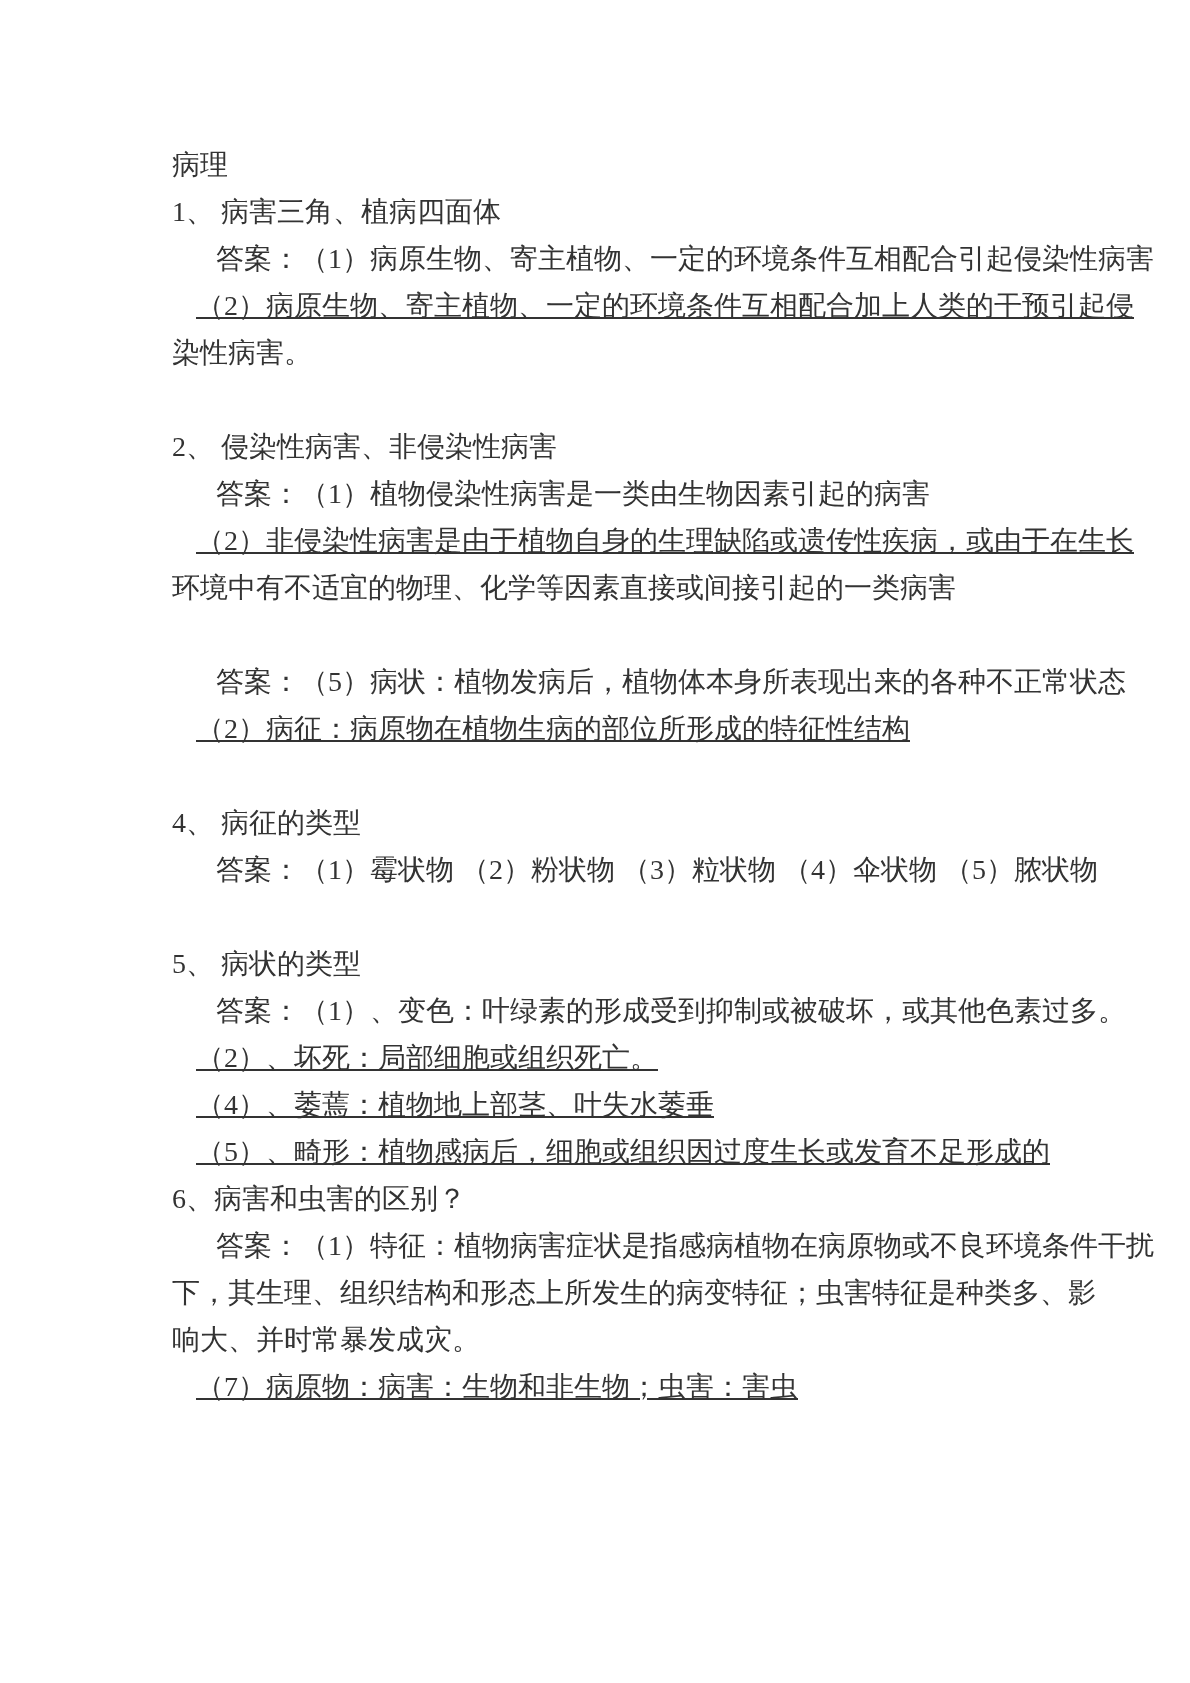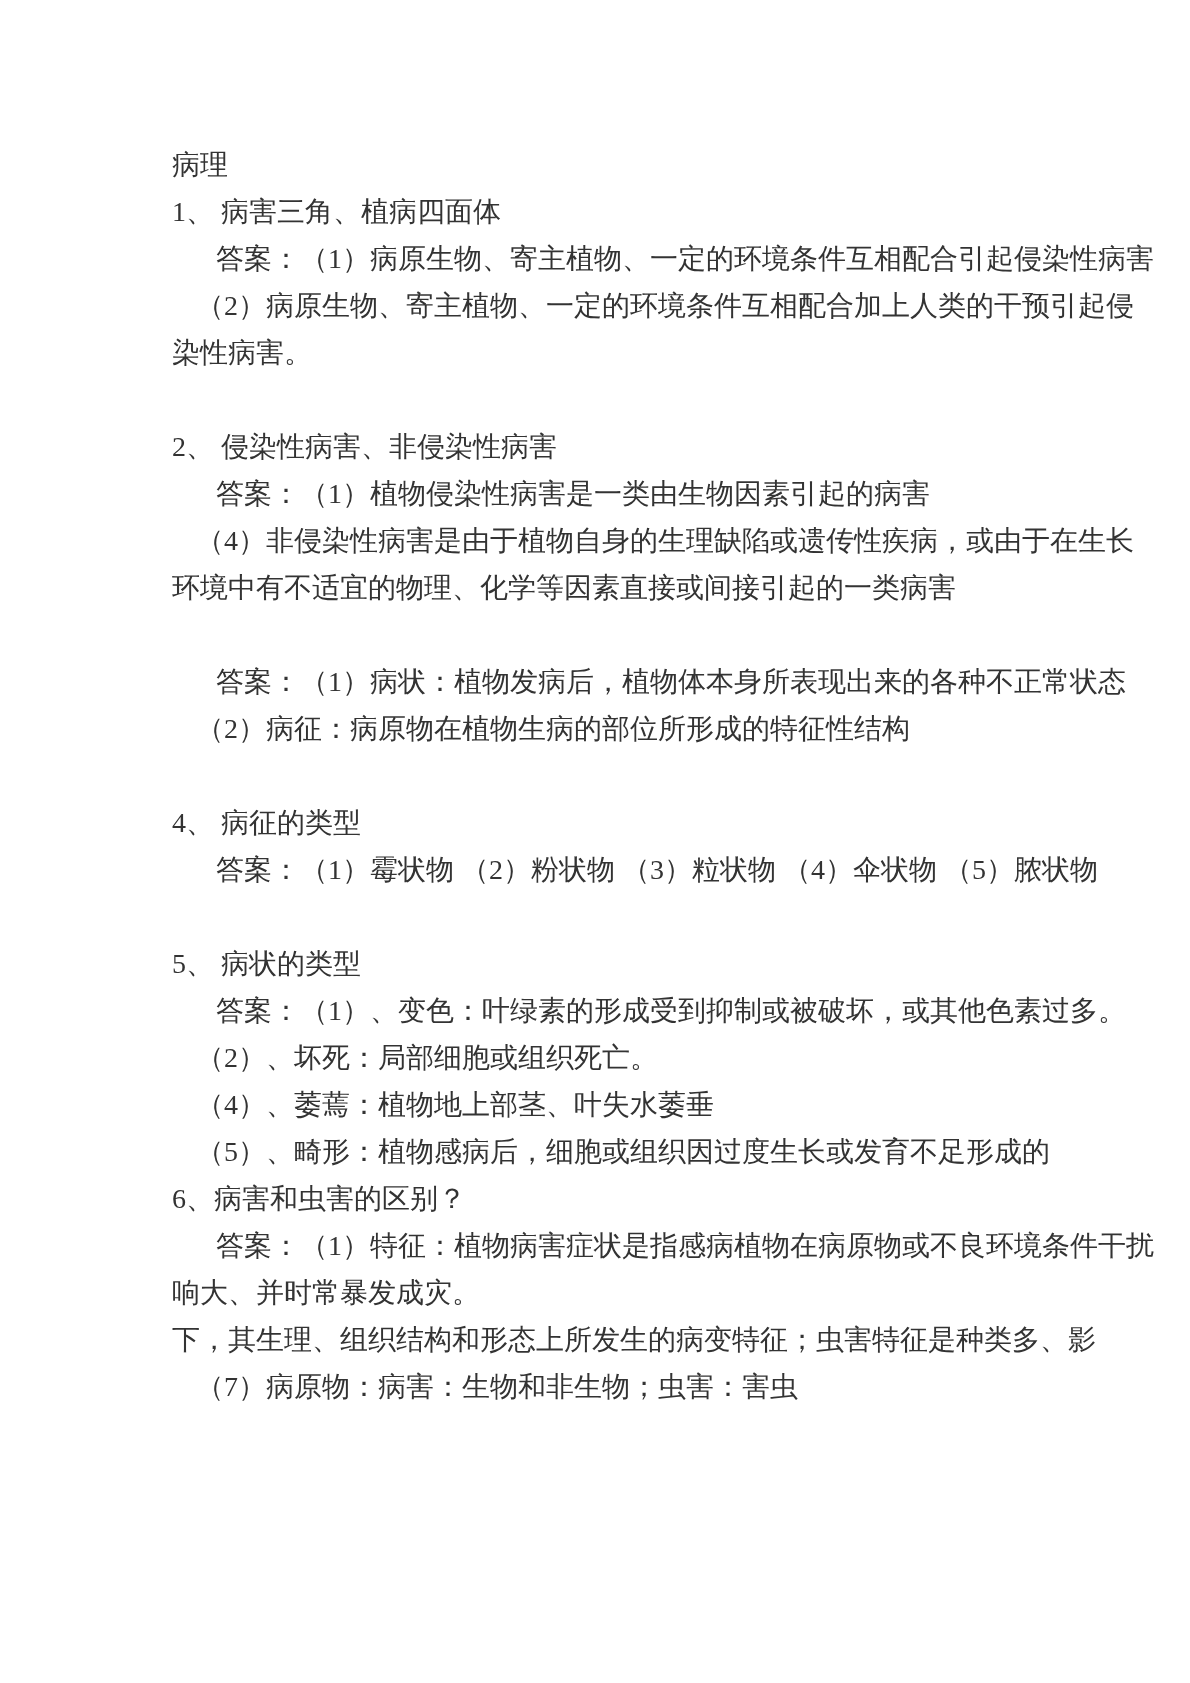"（2）病原生物、寄主植物、一定的环境条件互相配合加上人类的干预引起侵" .sub { text-decoration: none -> underline }
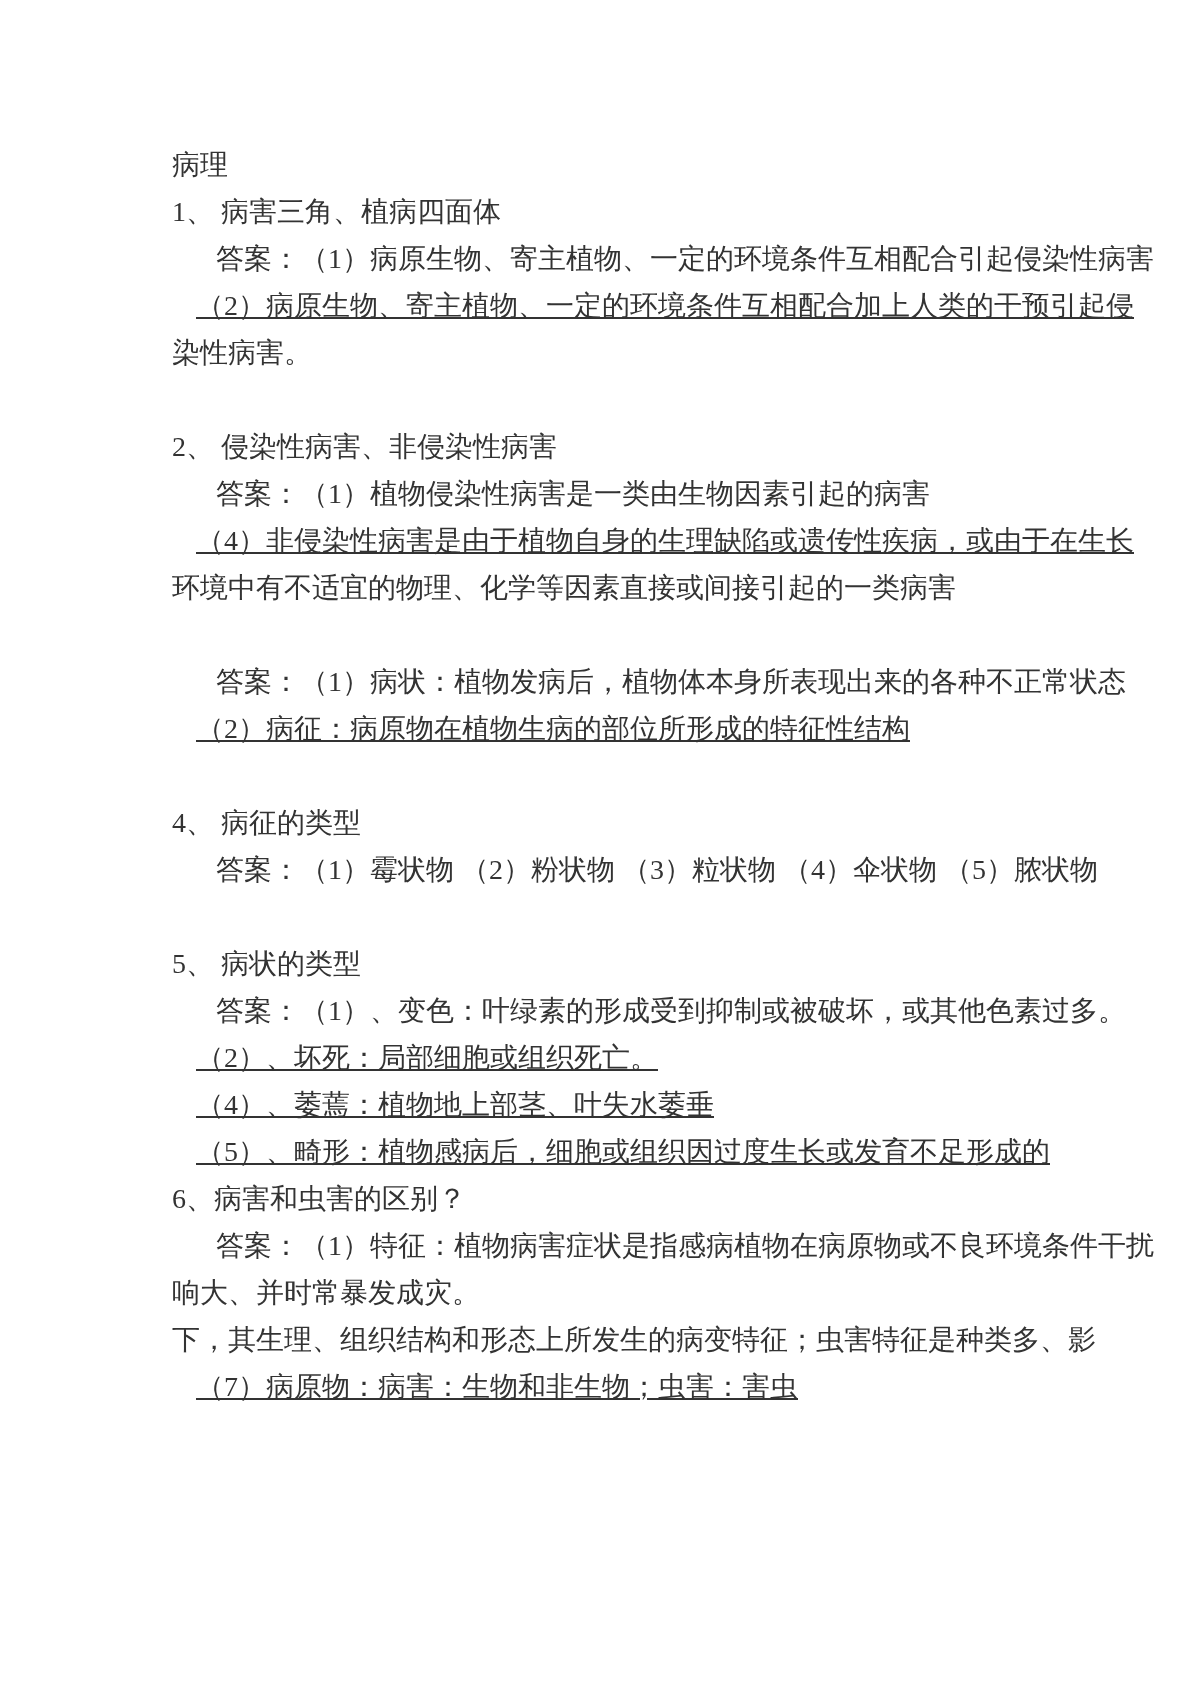"（4）非侵染性病害是由于植物自身的生理缺陷或遗传性疾病，或由于在生长" p.line { text: 4 -> 2 }
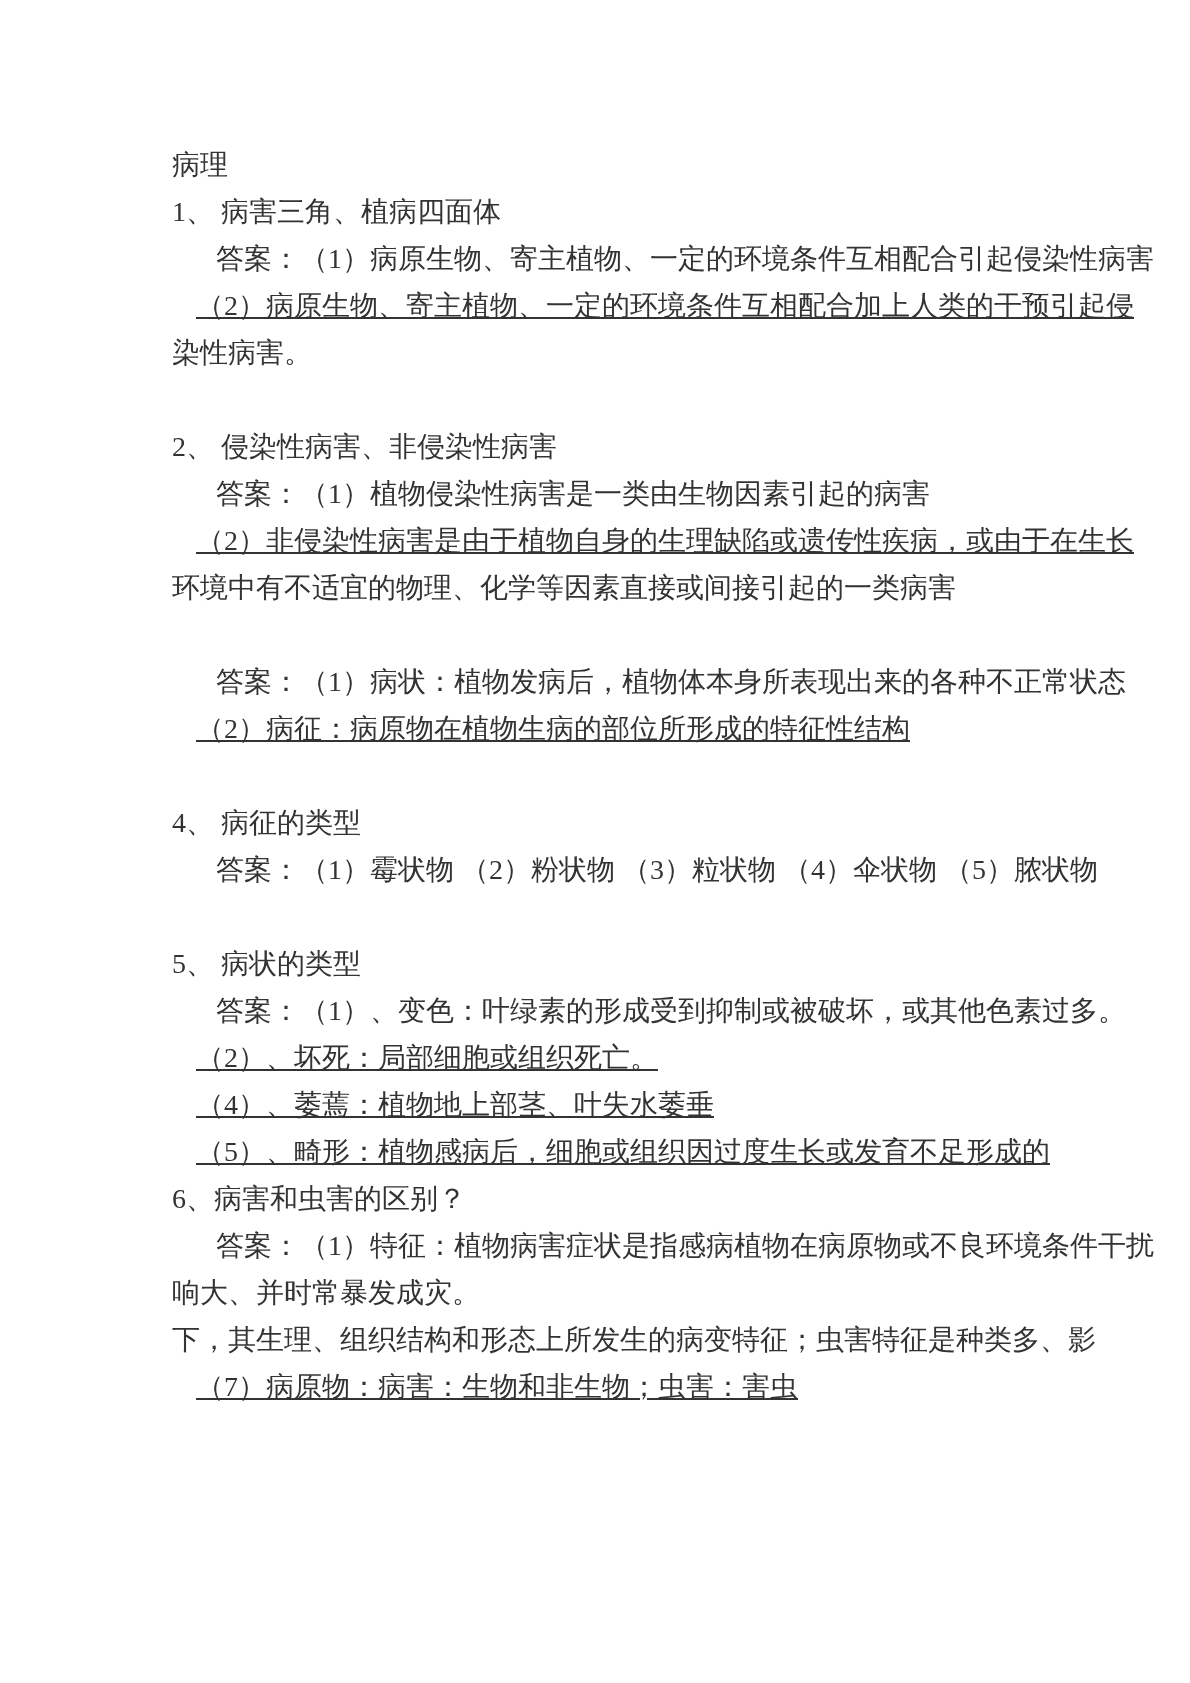"答案：（1）病状：植物发病后，植物体本身所表现出来的各种不正常状态" p.line { text: 1 -> 5 }
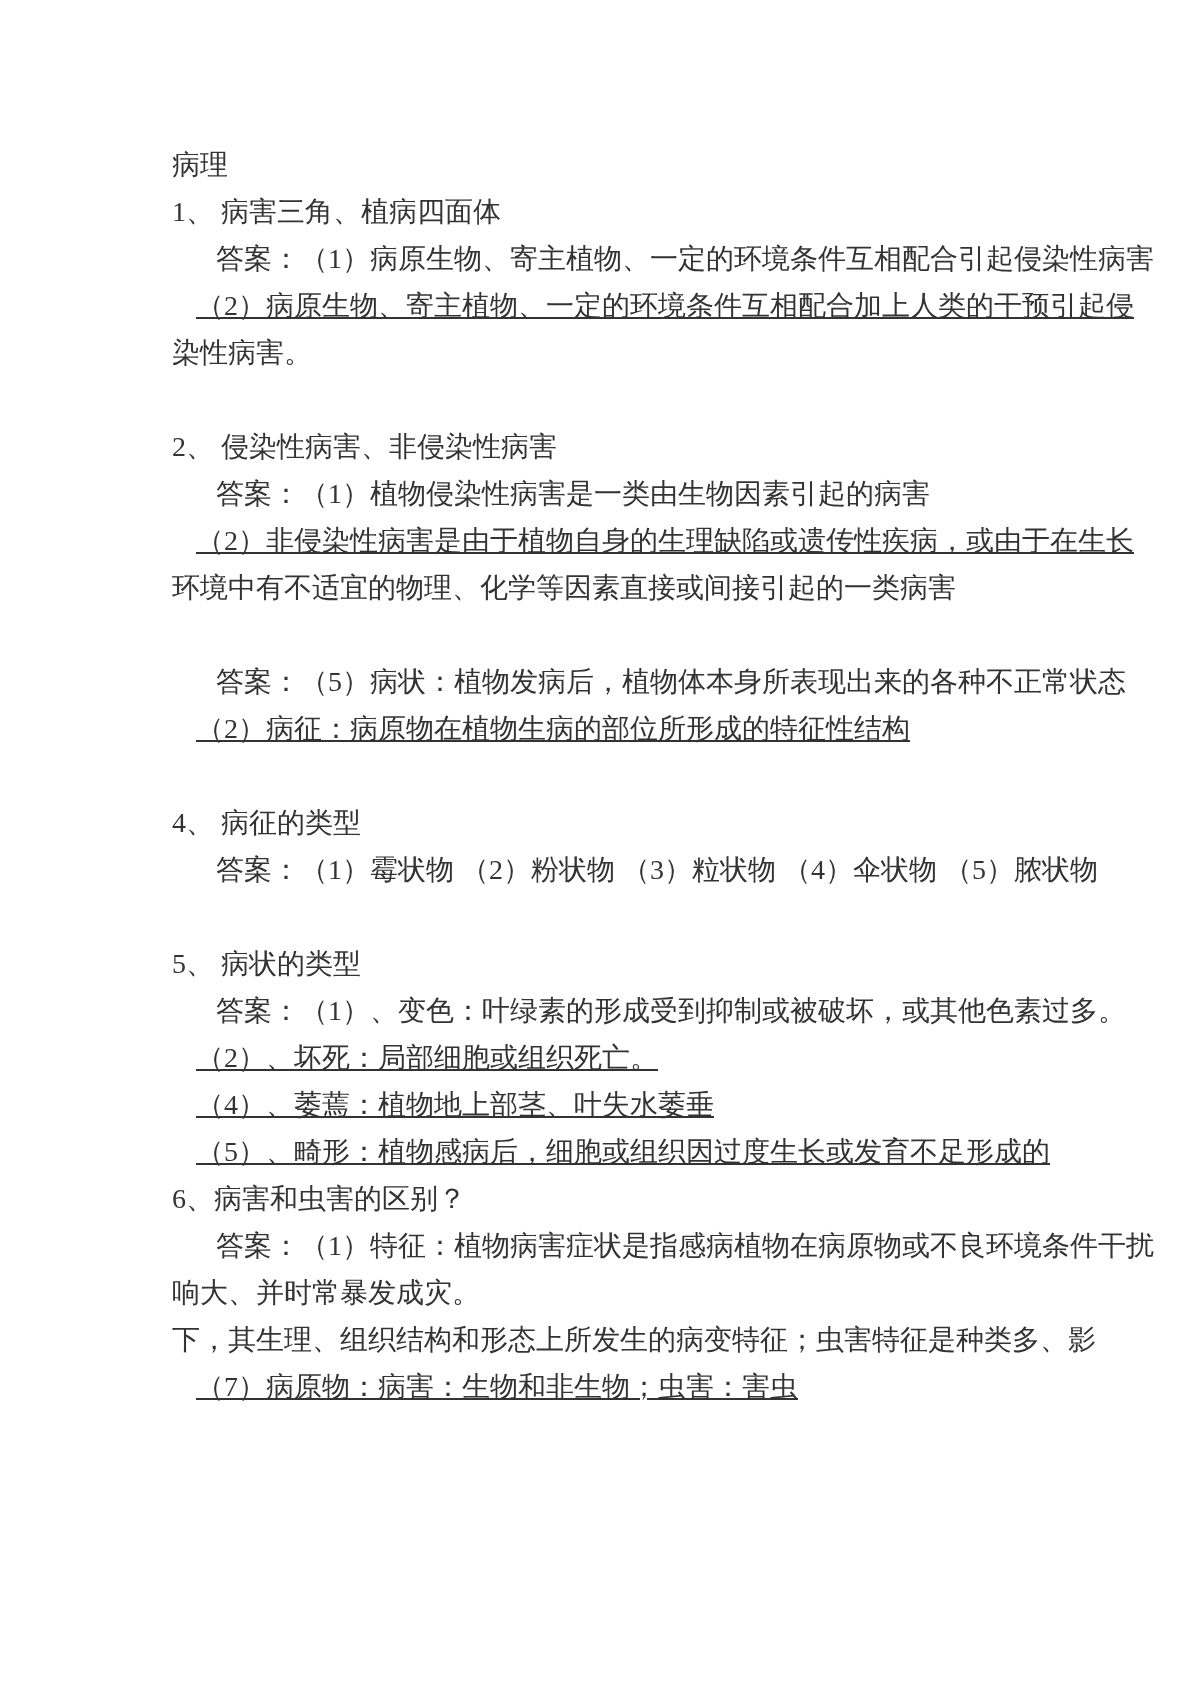"响大、并时常暴发成灾。" p.line { order: before "下，其生理、组织结构和形态上所发生的病变特征；虫害特征是种类多、影" -> after "下，其生理、组织结构和形态上所发生的病变特征；虫害特征是种类多、影" }
